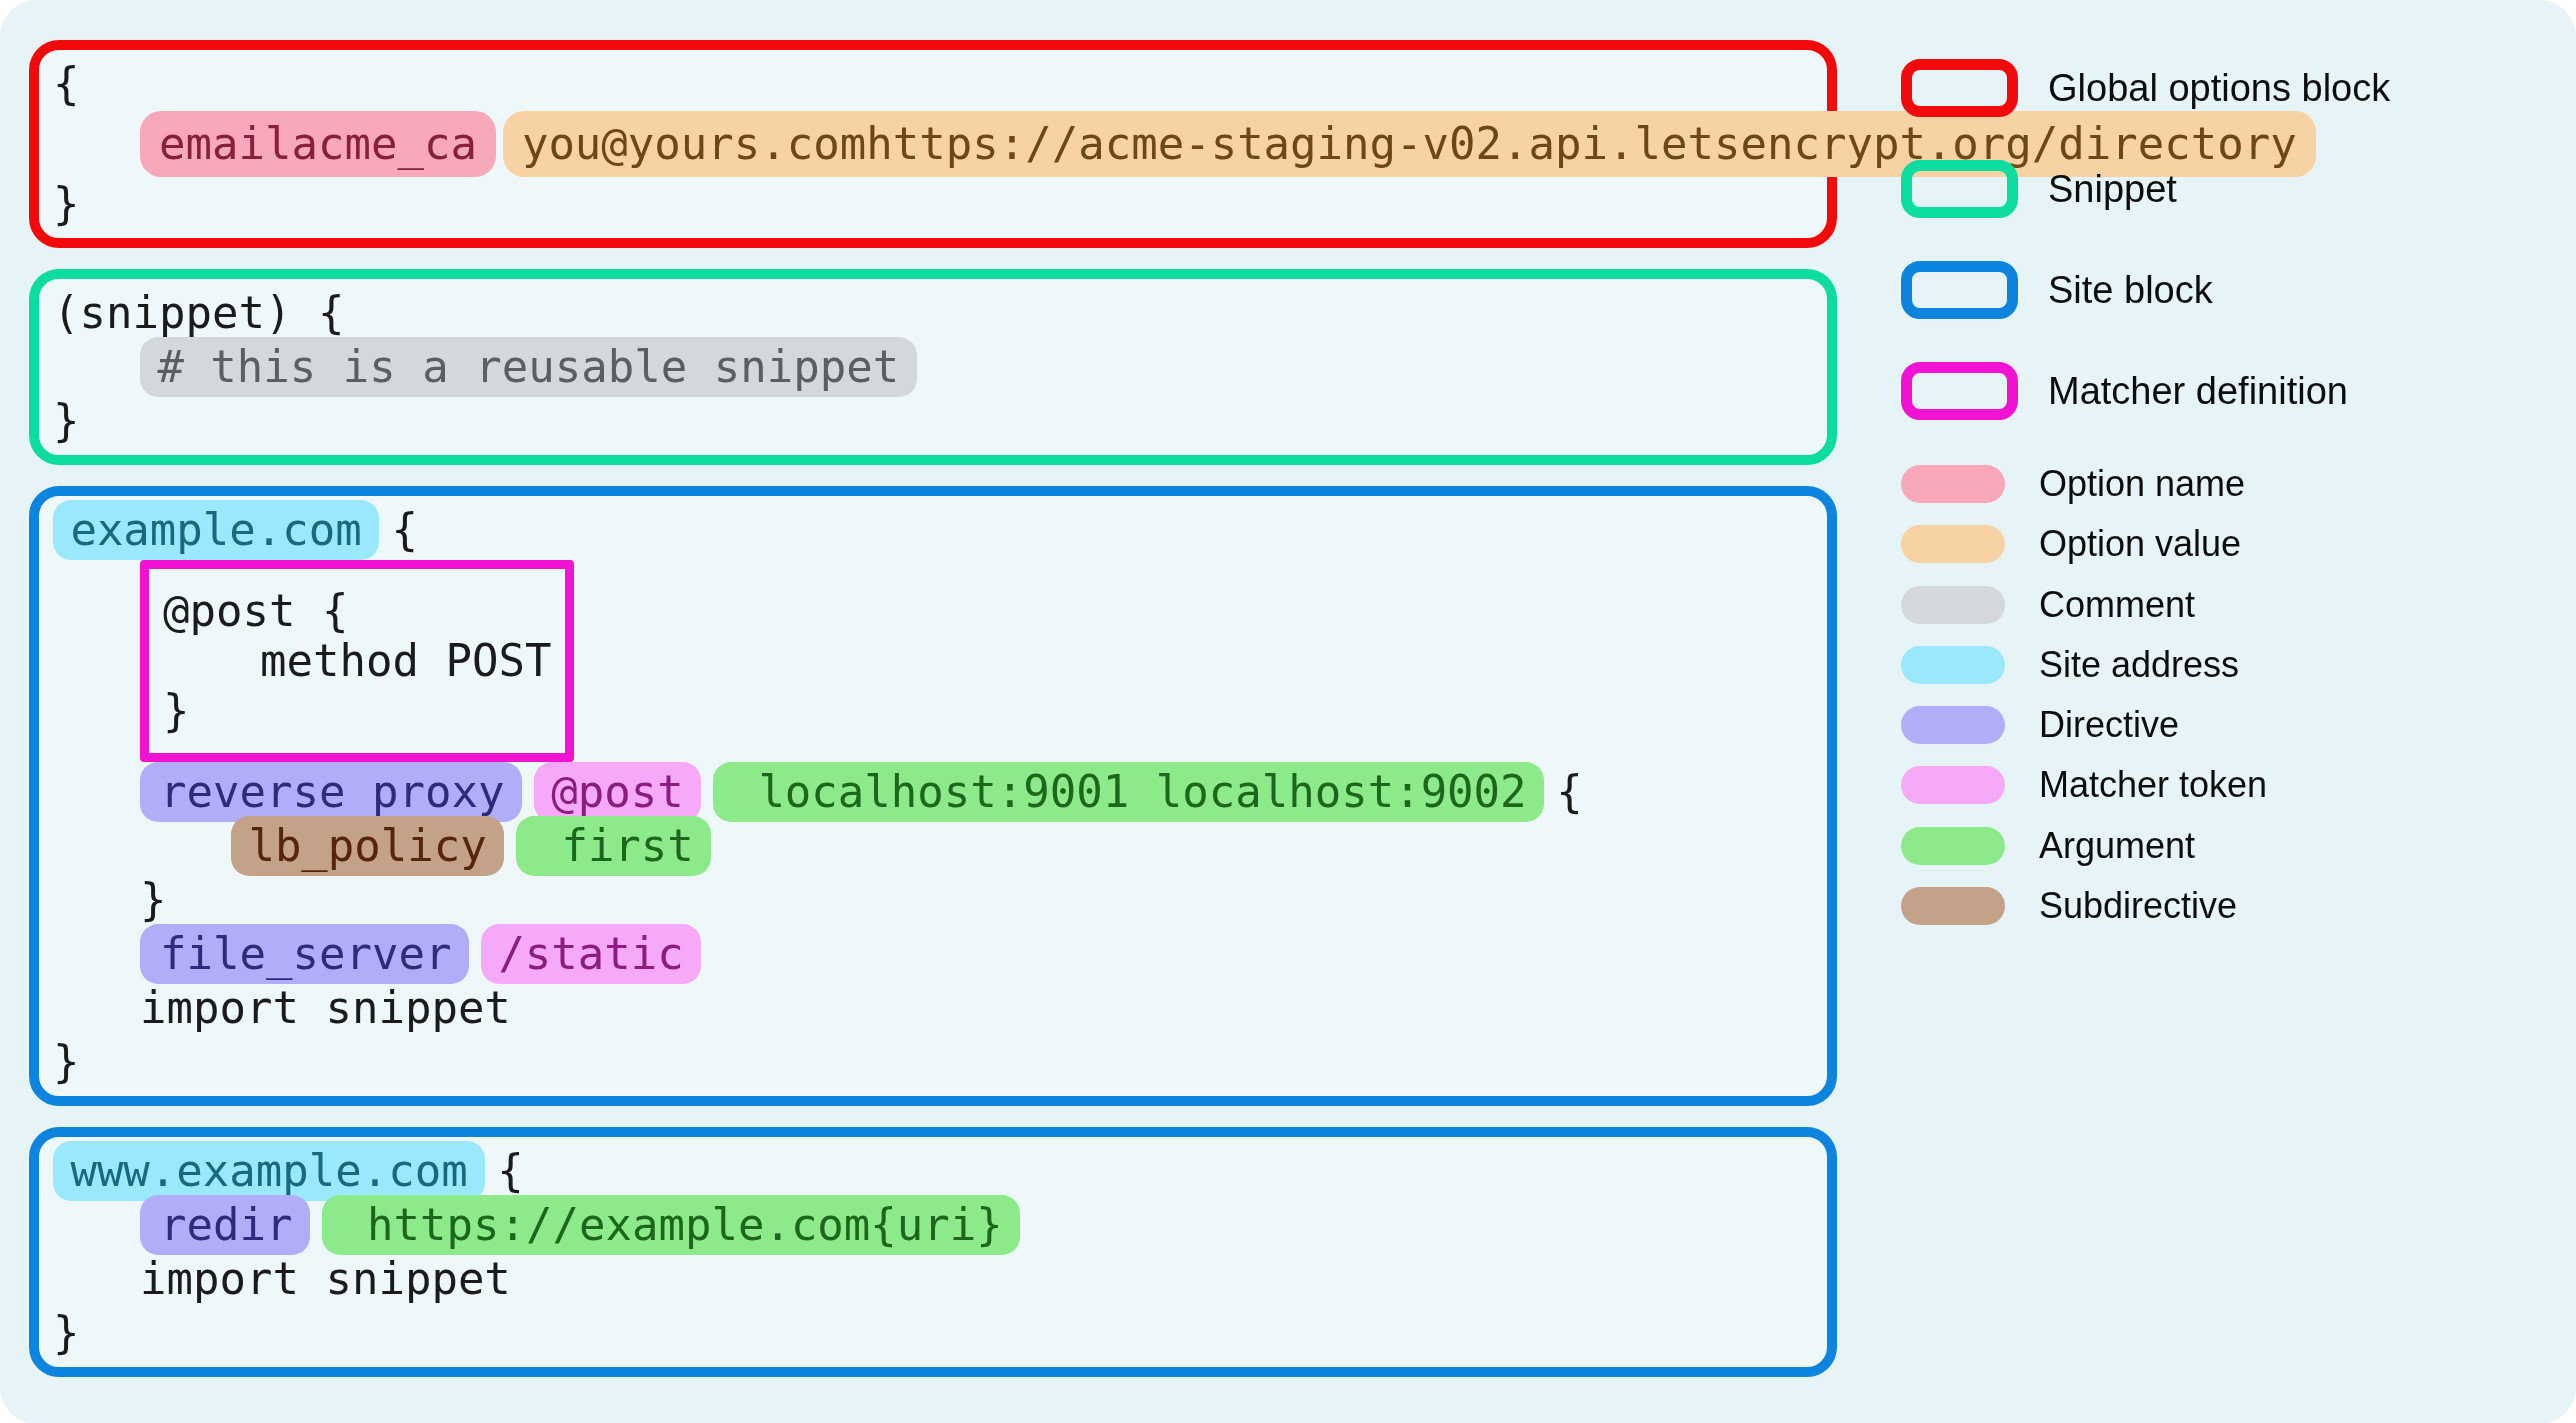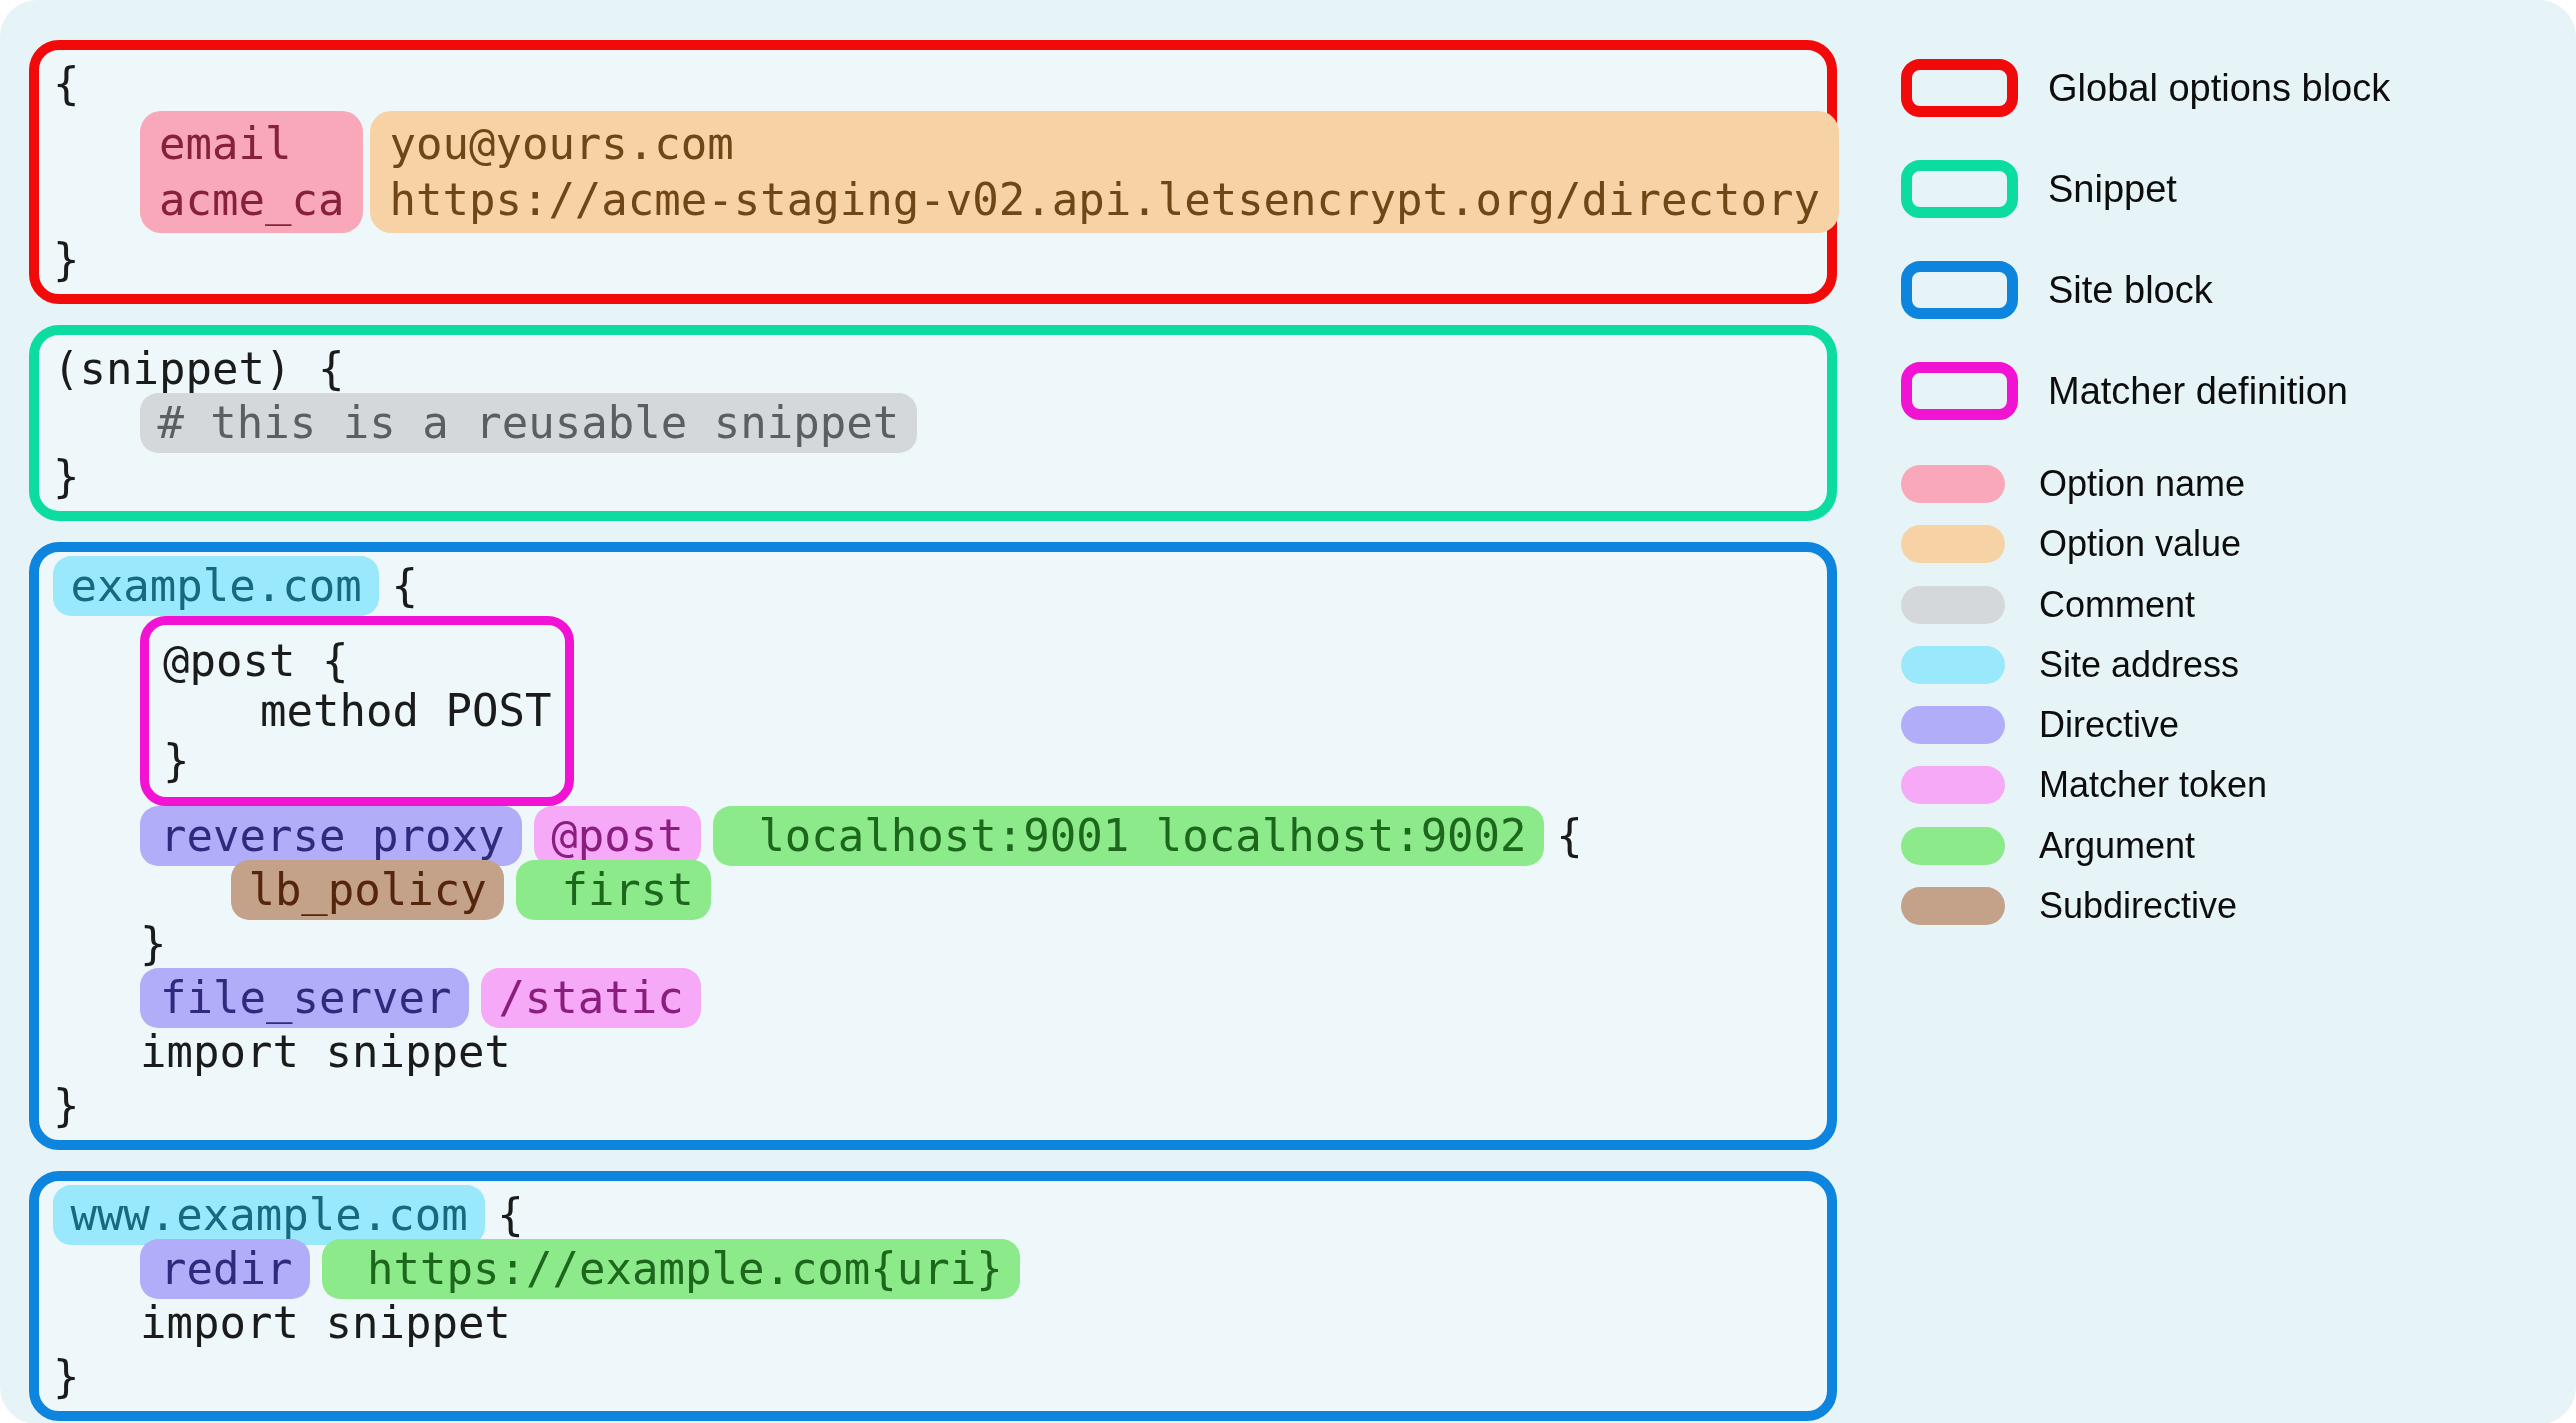"email" .bigpill { flex-direction: column -> row }
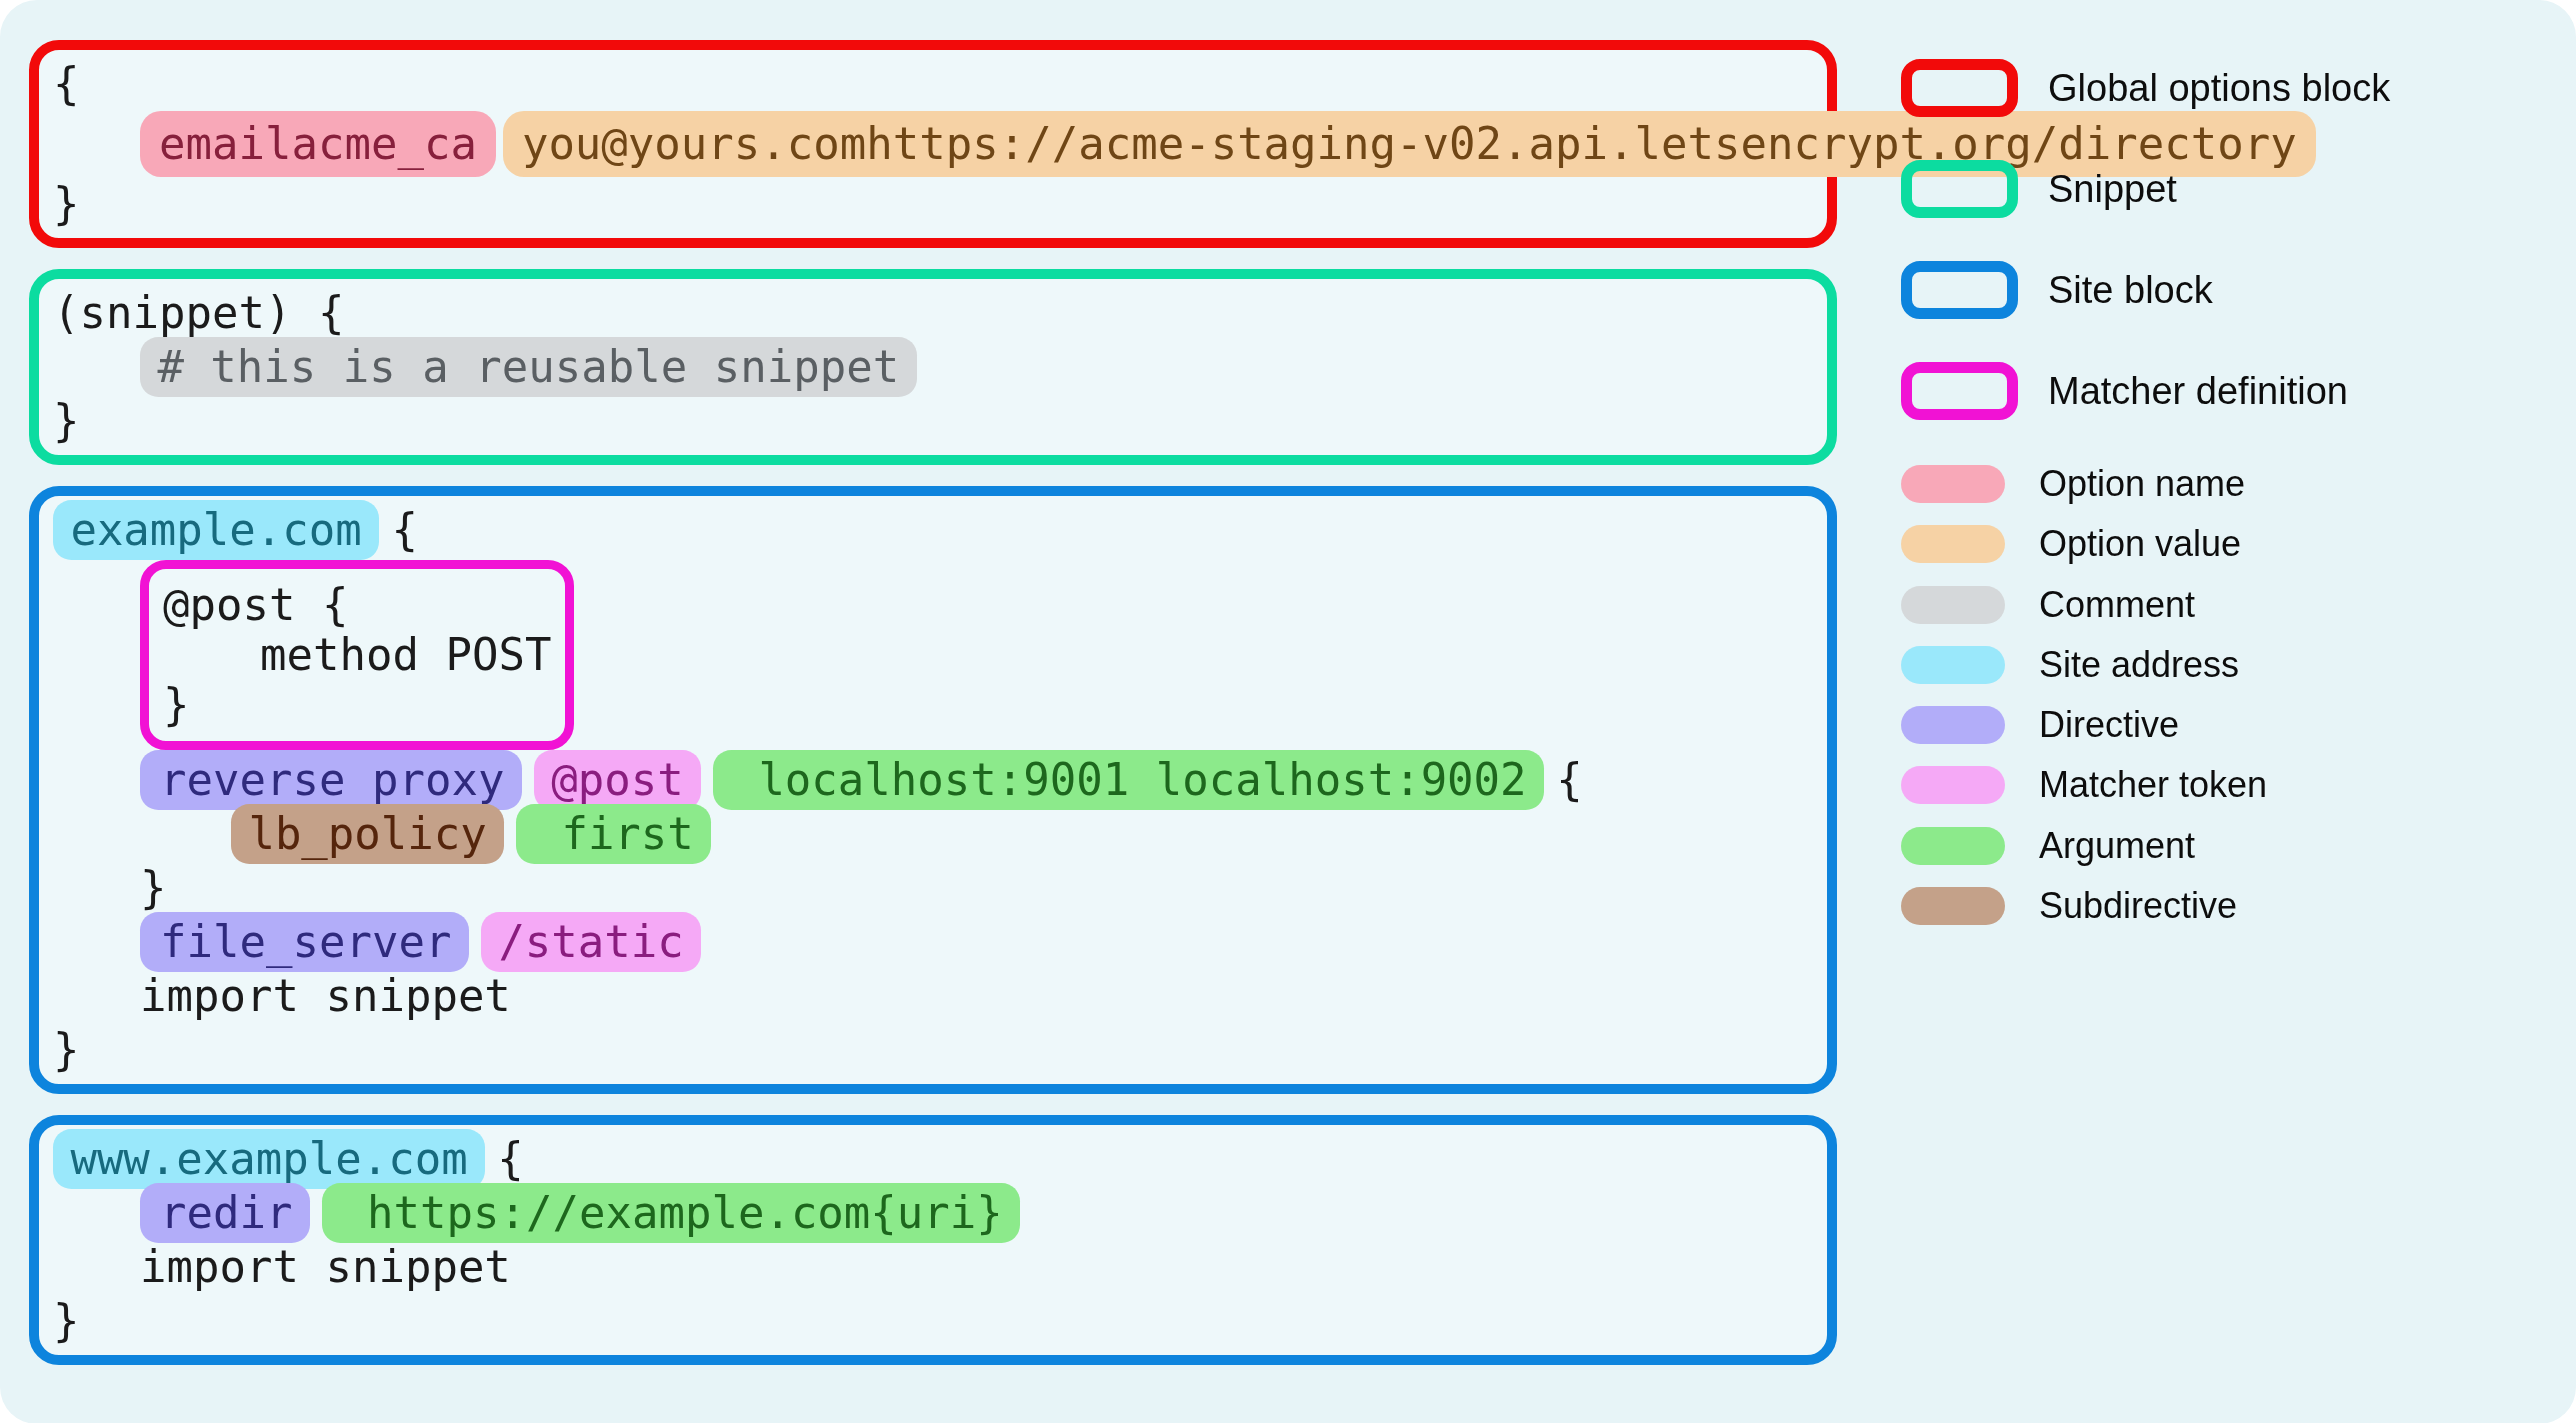"@post {" .matcher { border-radius: 26px -> 4px; padding: 11px 14px -> 17px 14px }
